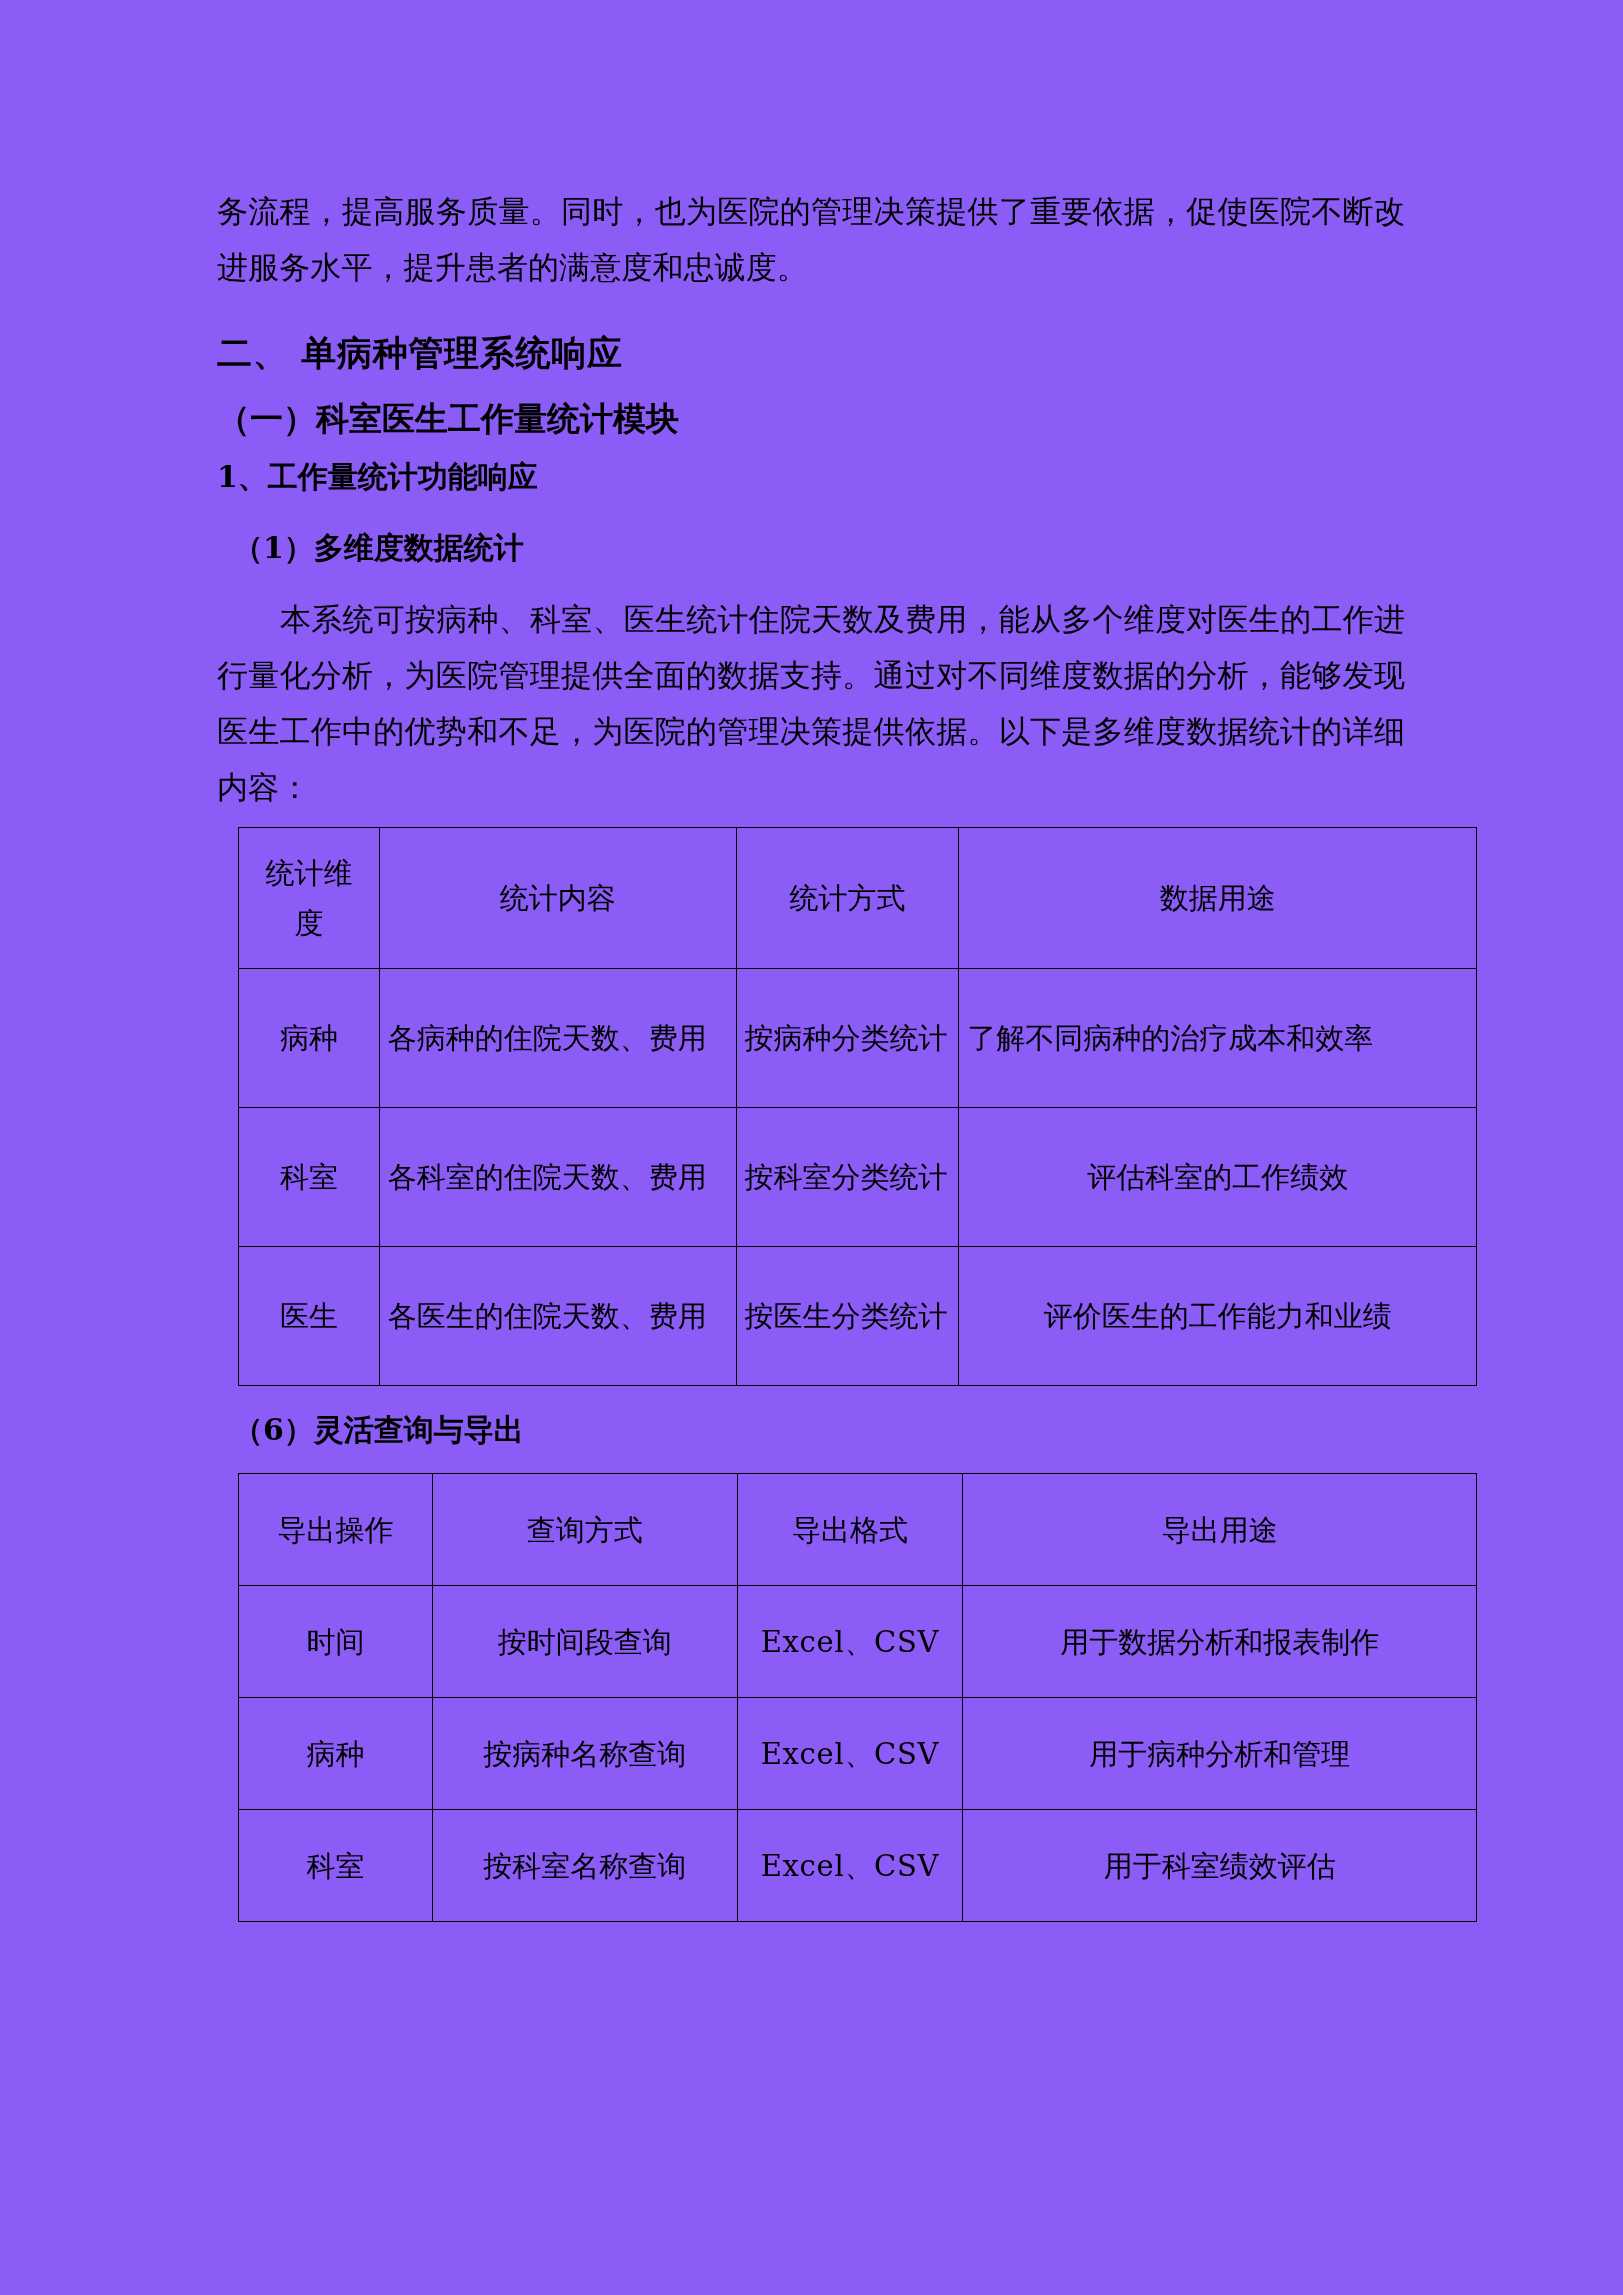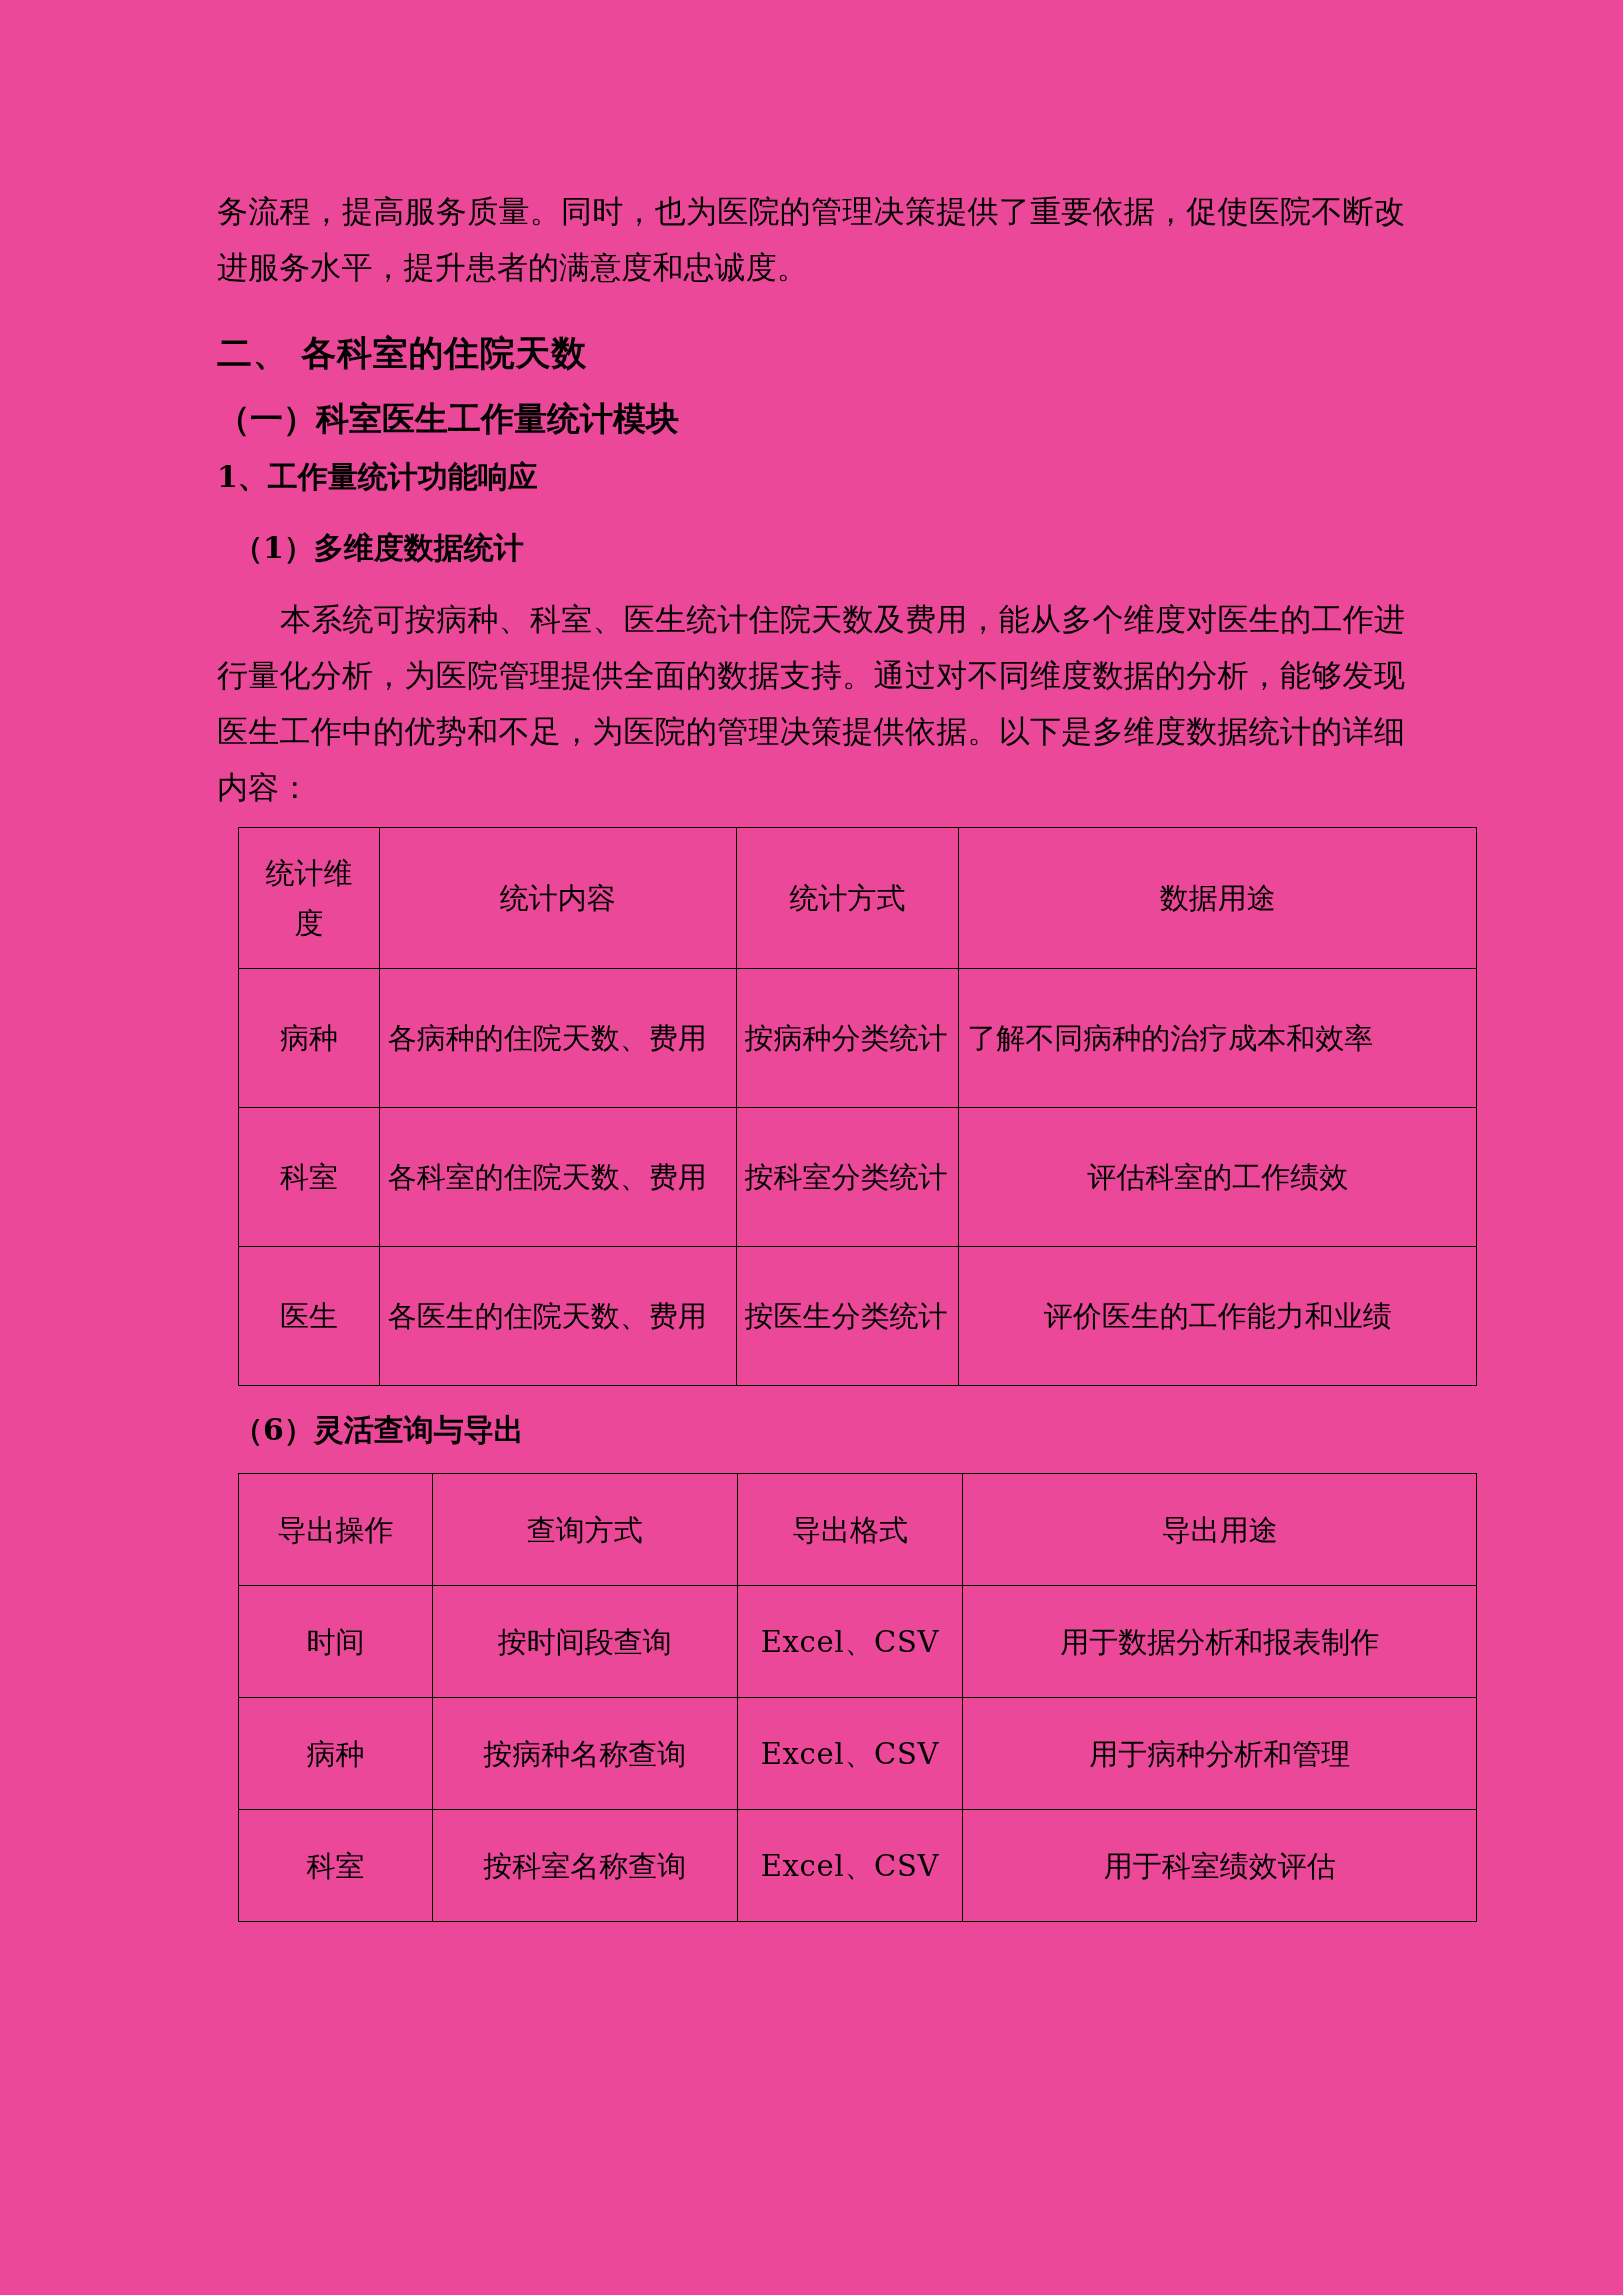"务流程，提高服务质量。同时，也为医院的管理决策提供了重要依据，促使医院不断改进服" .page { background: #ec4899 -> #8b5cf6 }
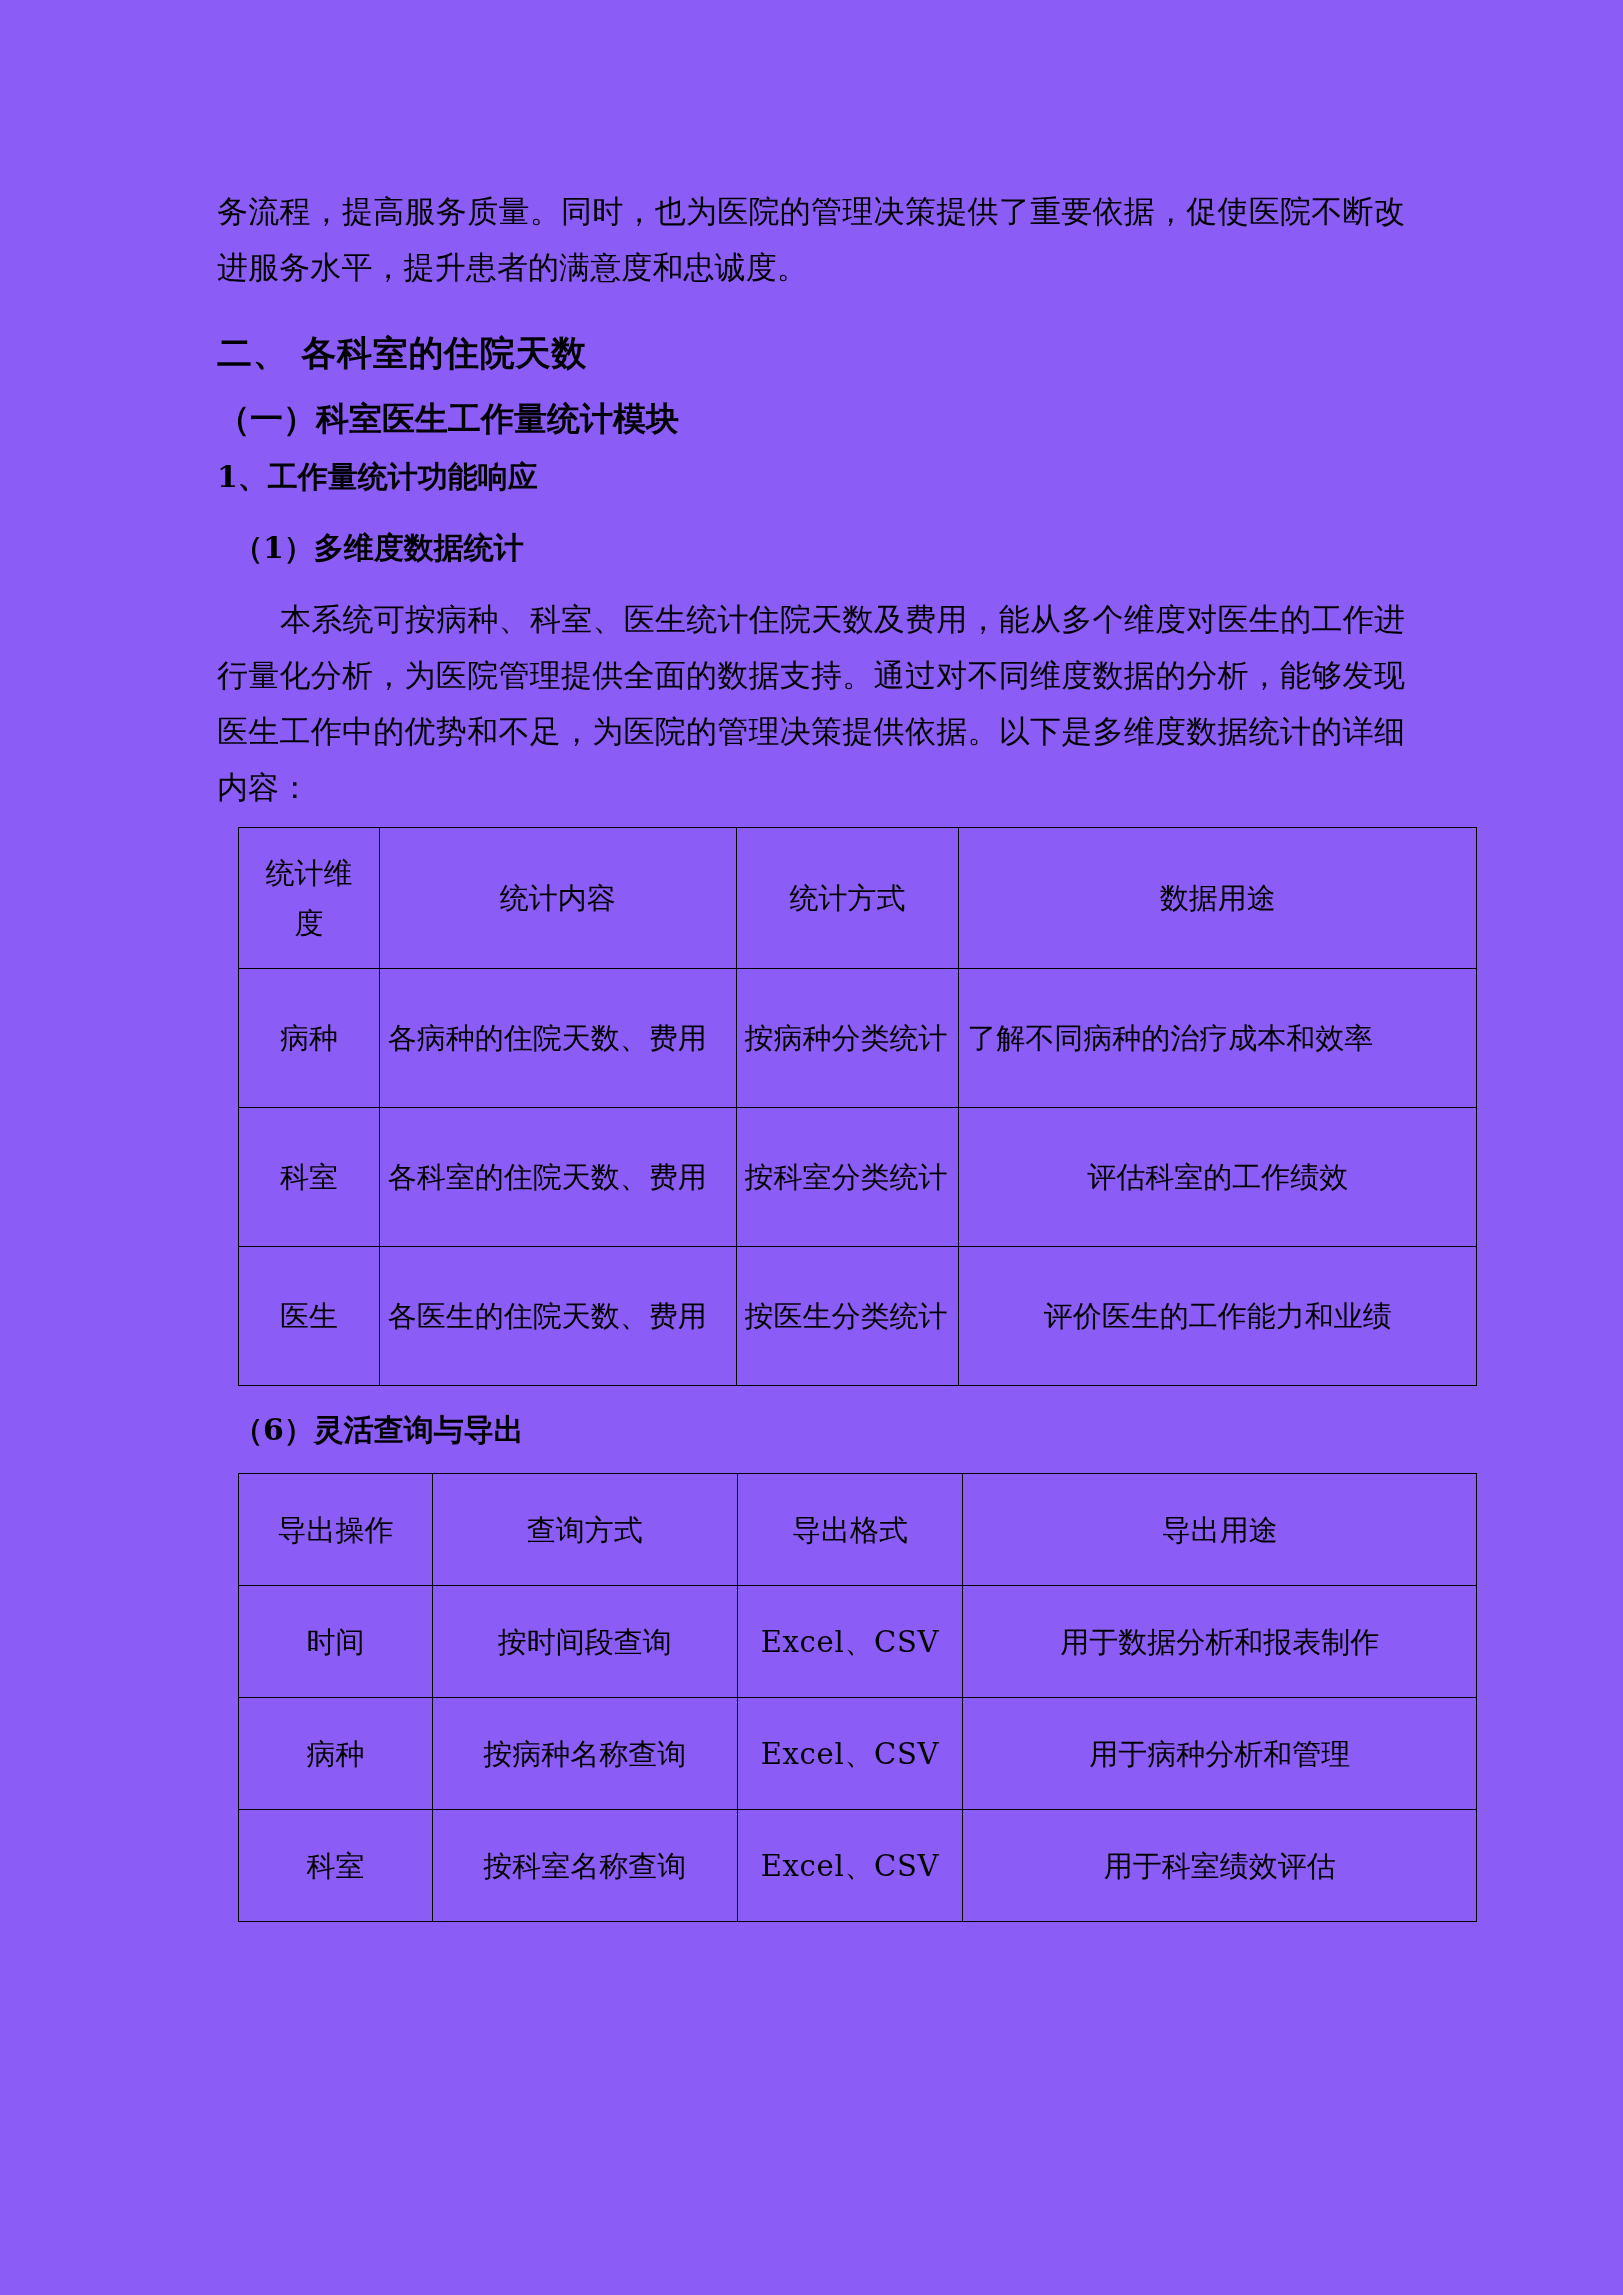"二、 各科室的住院天数" h2.h2 { text: 各科室的住院天数 -> 单病种管理系统响应 }
